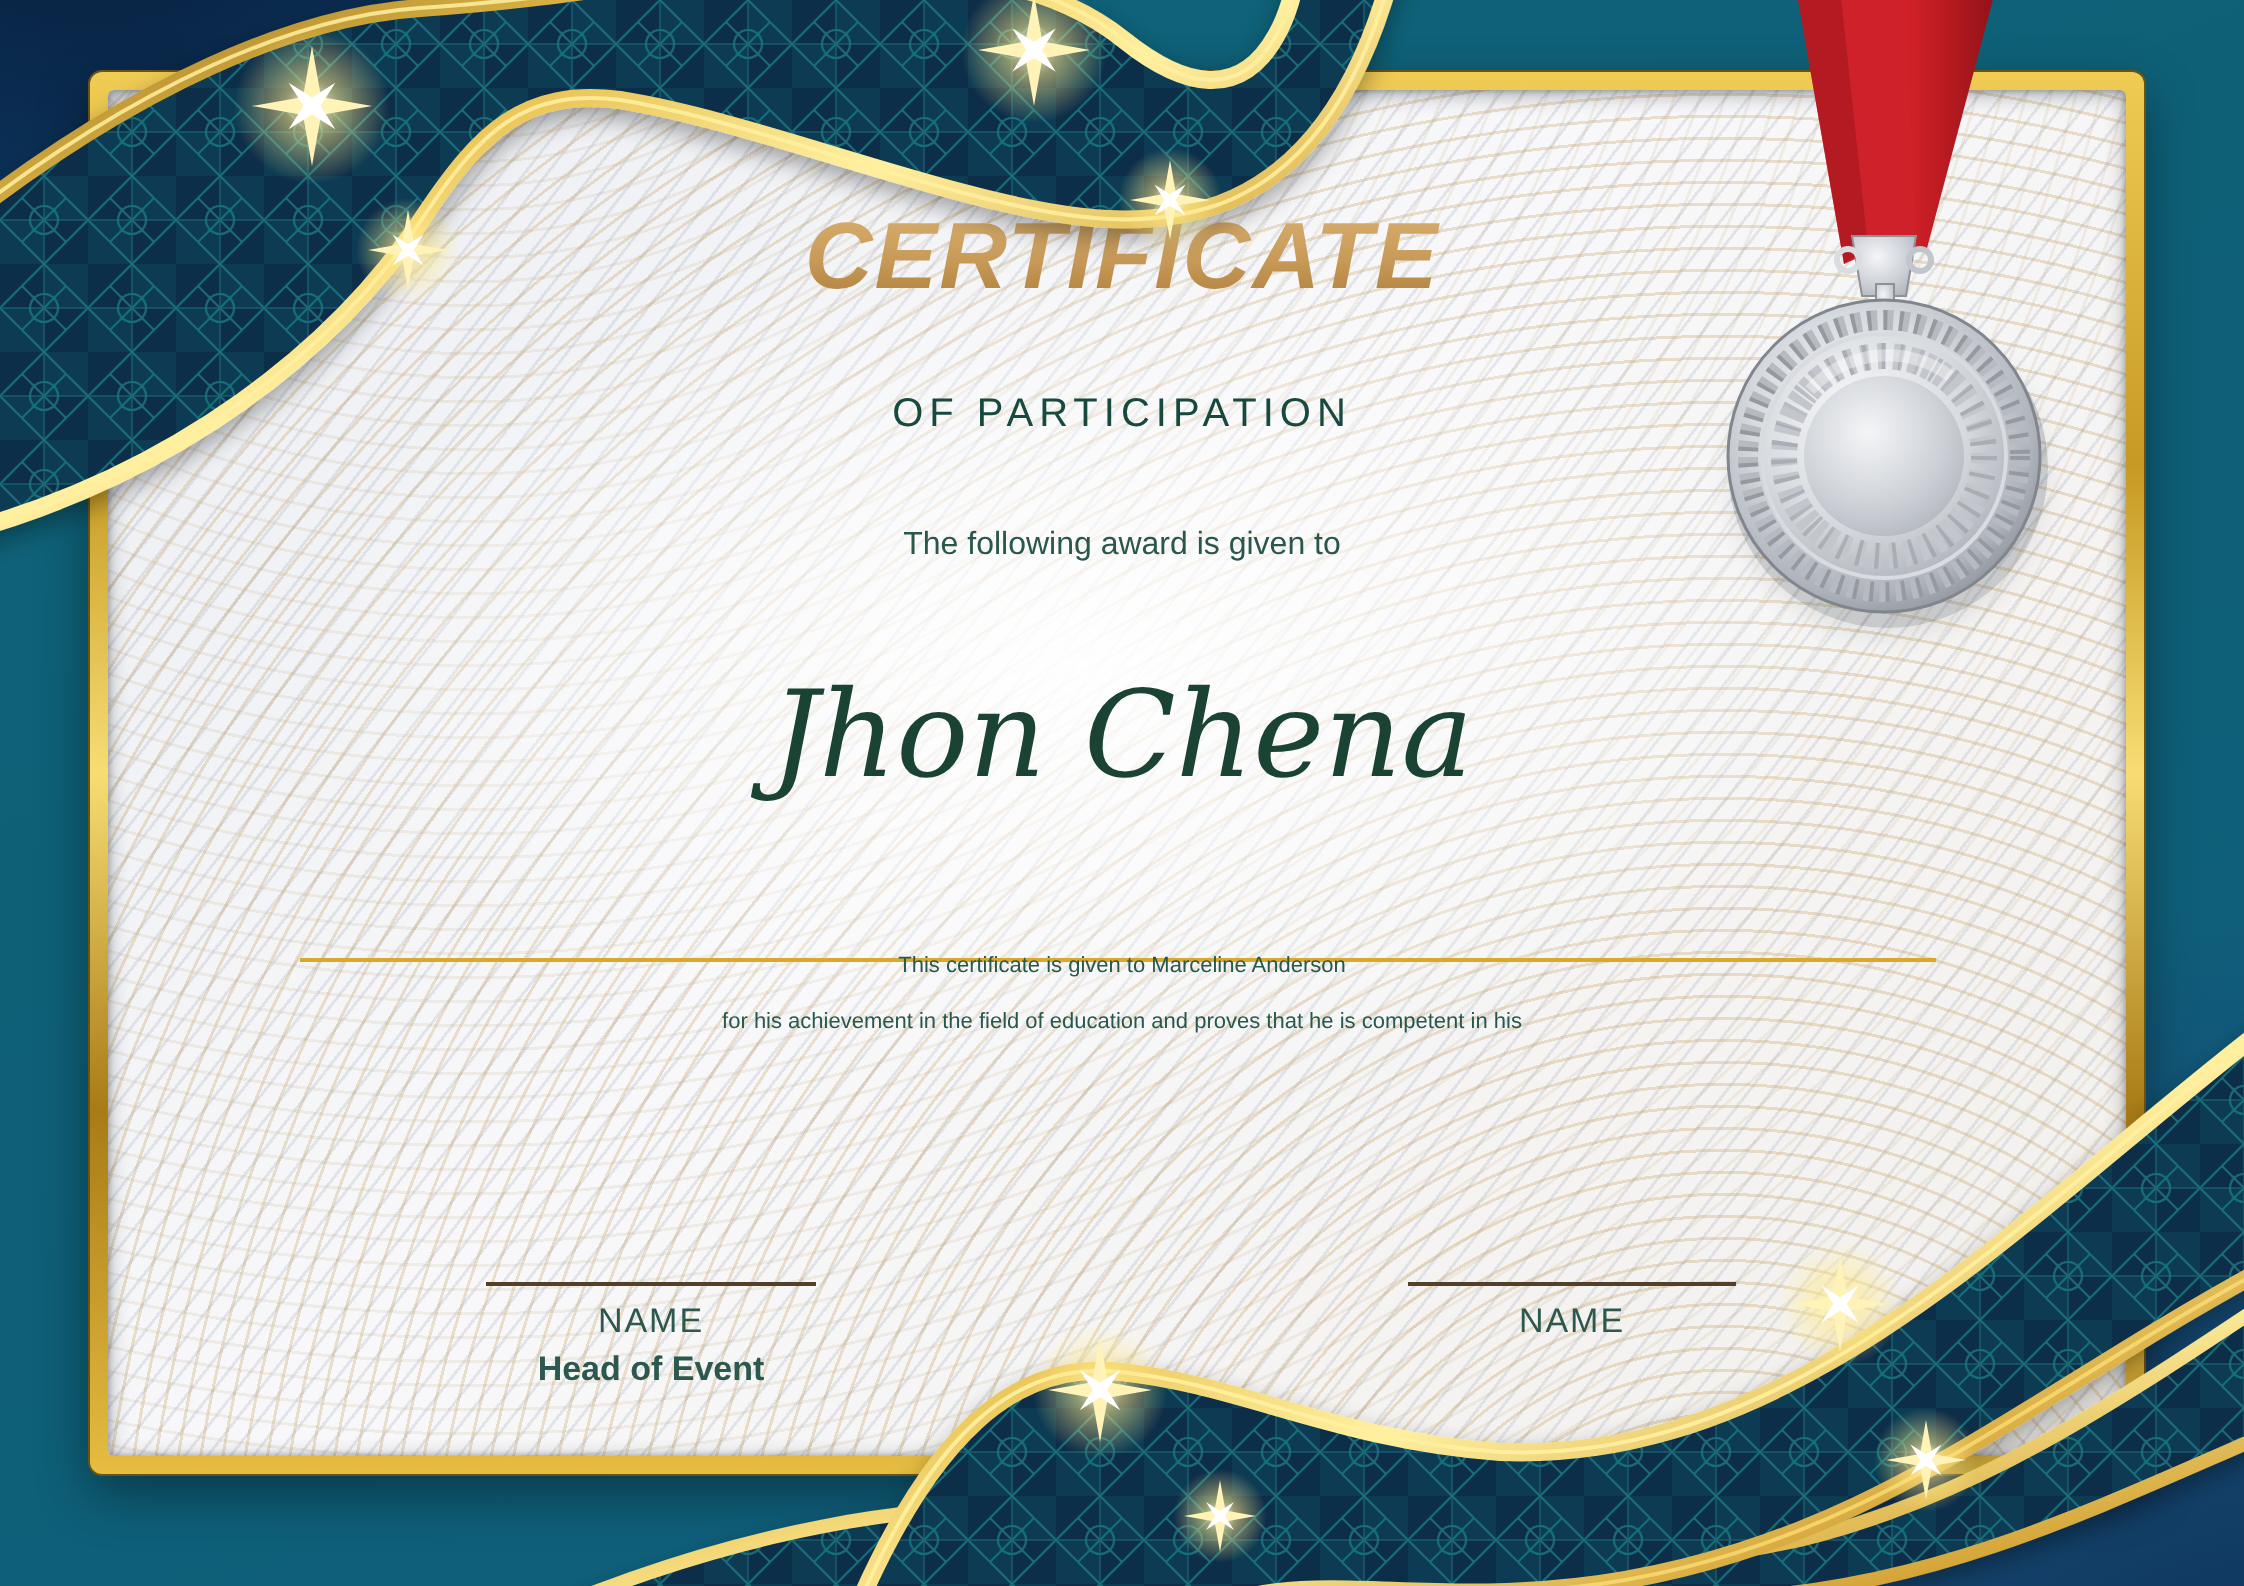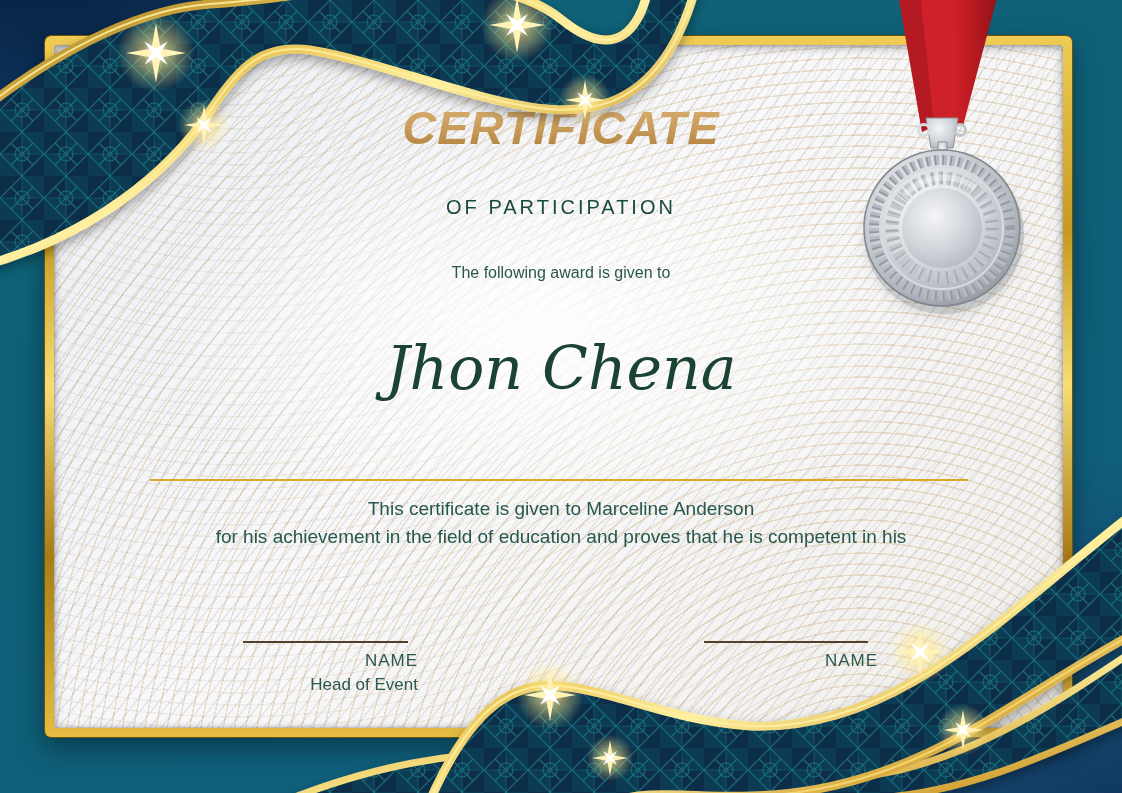"This certificate is given to" .body-text { font-size: 19px -> 11px; top: 495px -> 469px }
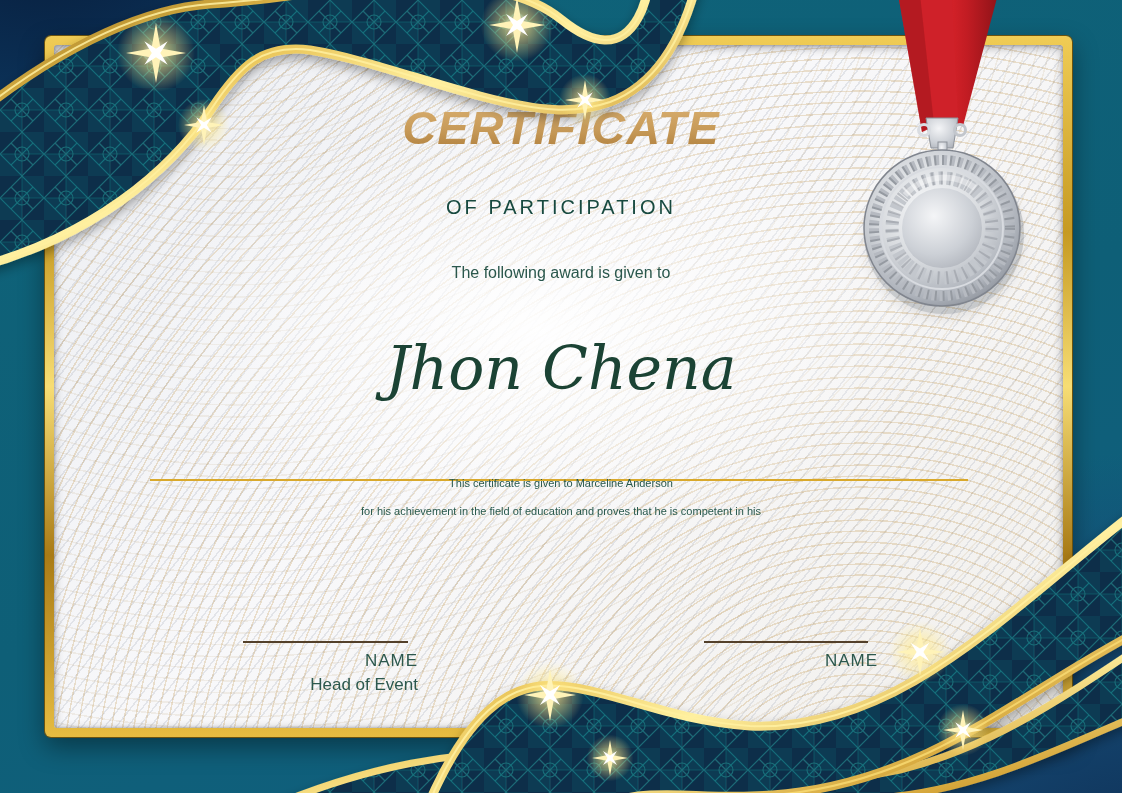"NAME" .sig { text-align: right -> center }
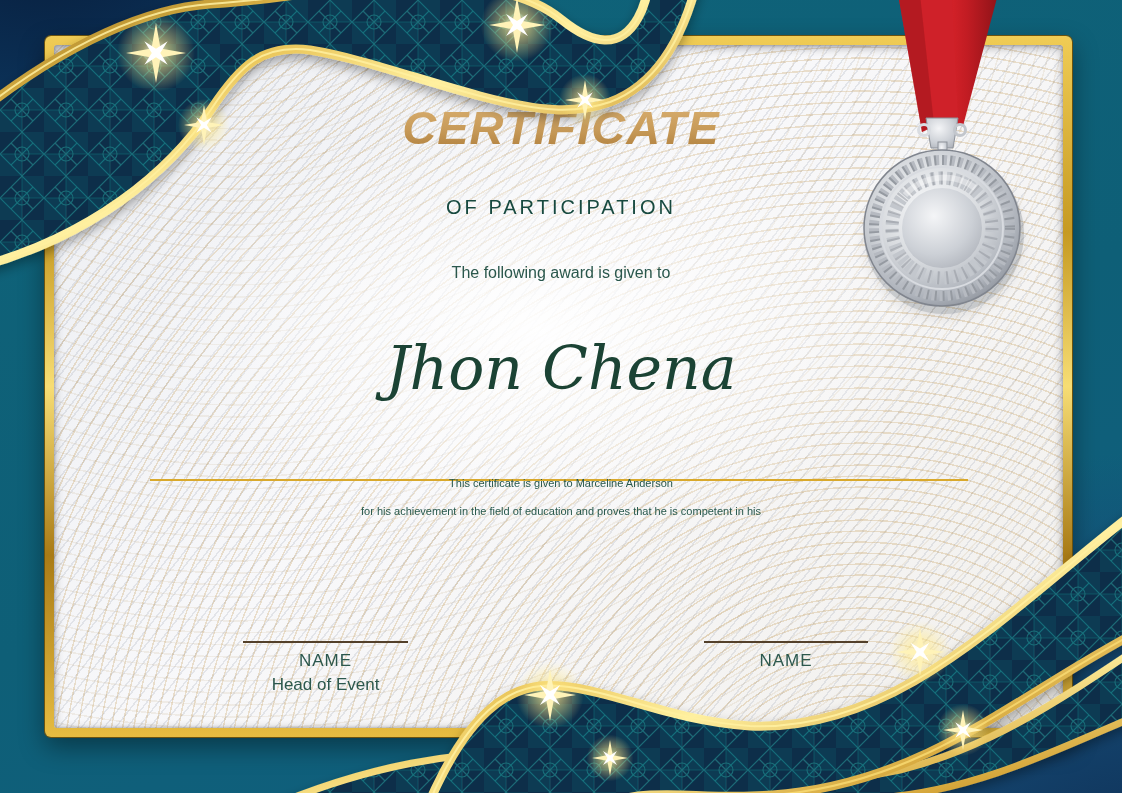"Head of Event" .sig-role { font-weight: none -> bold }
